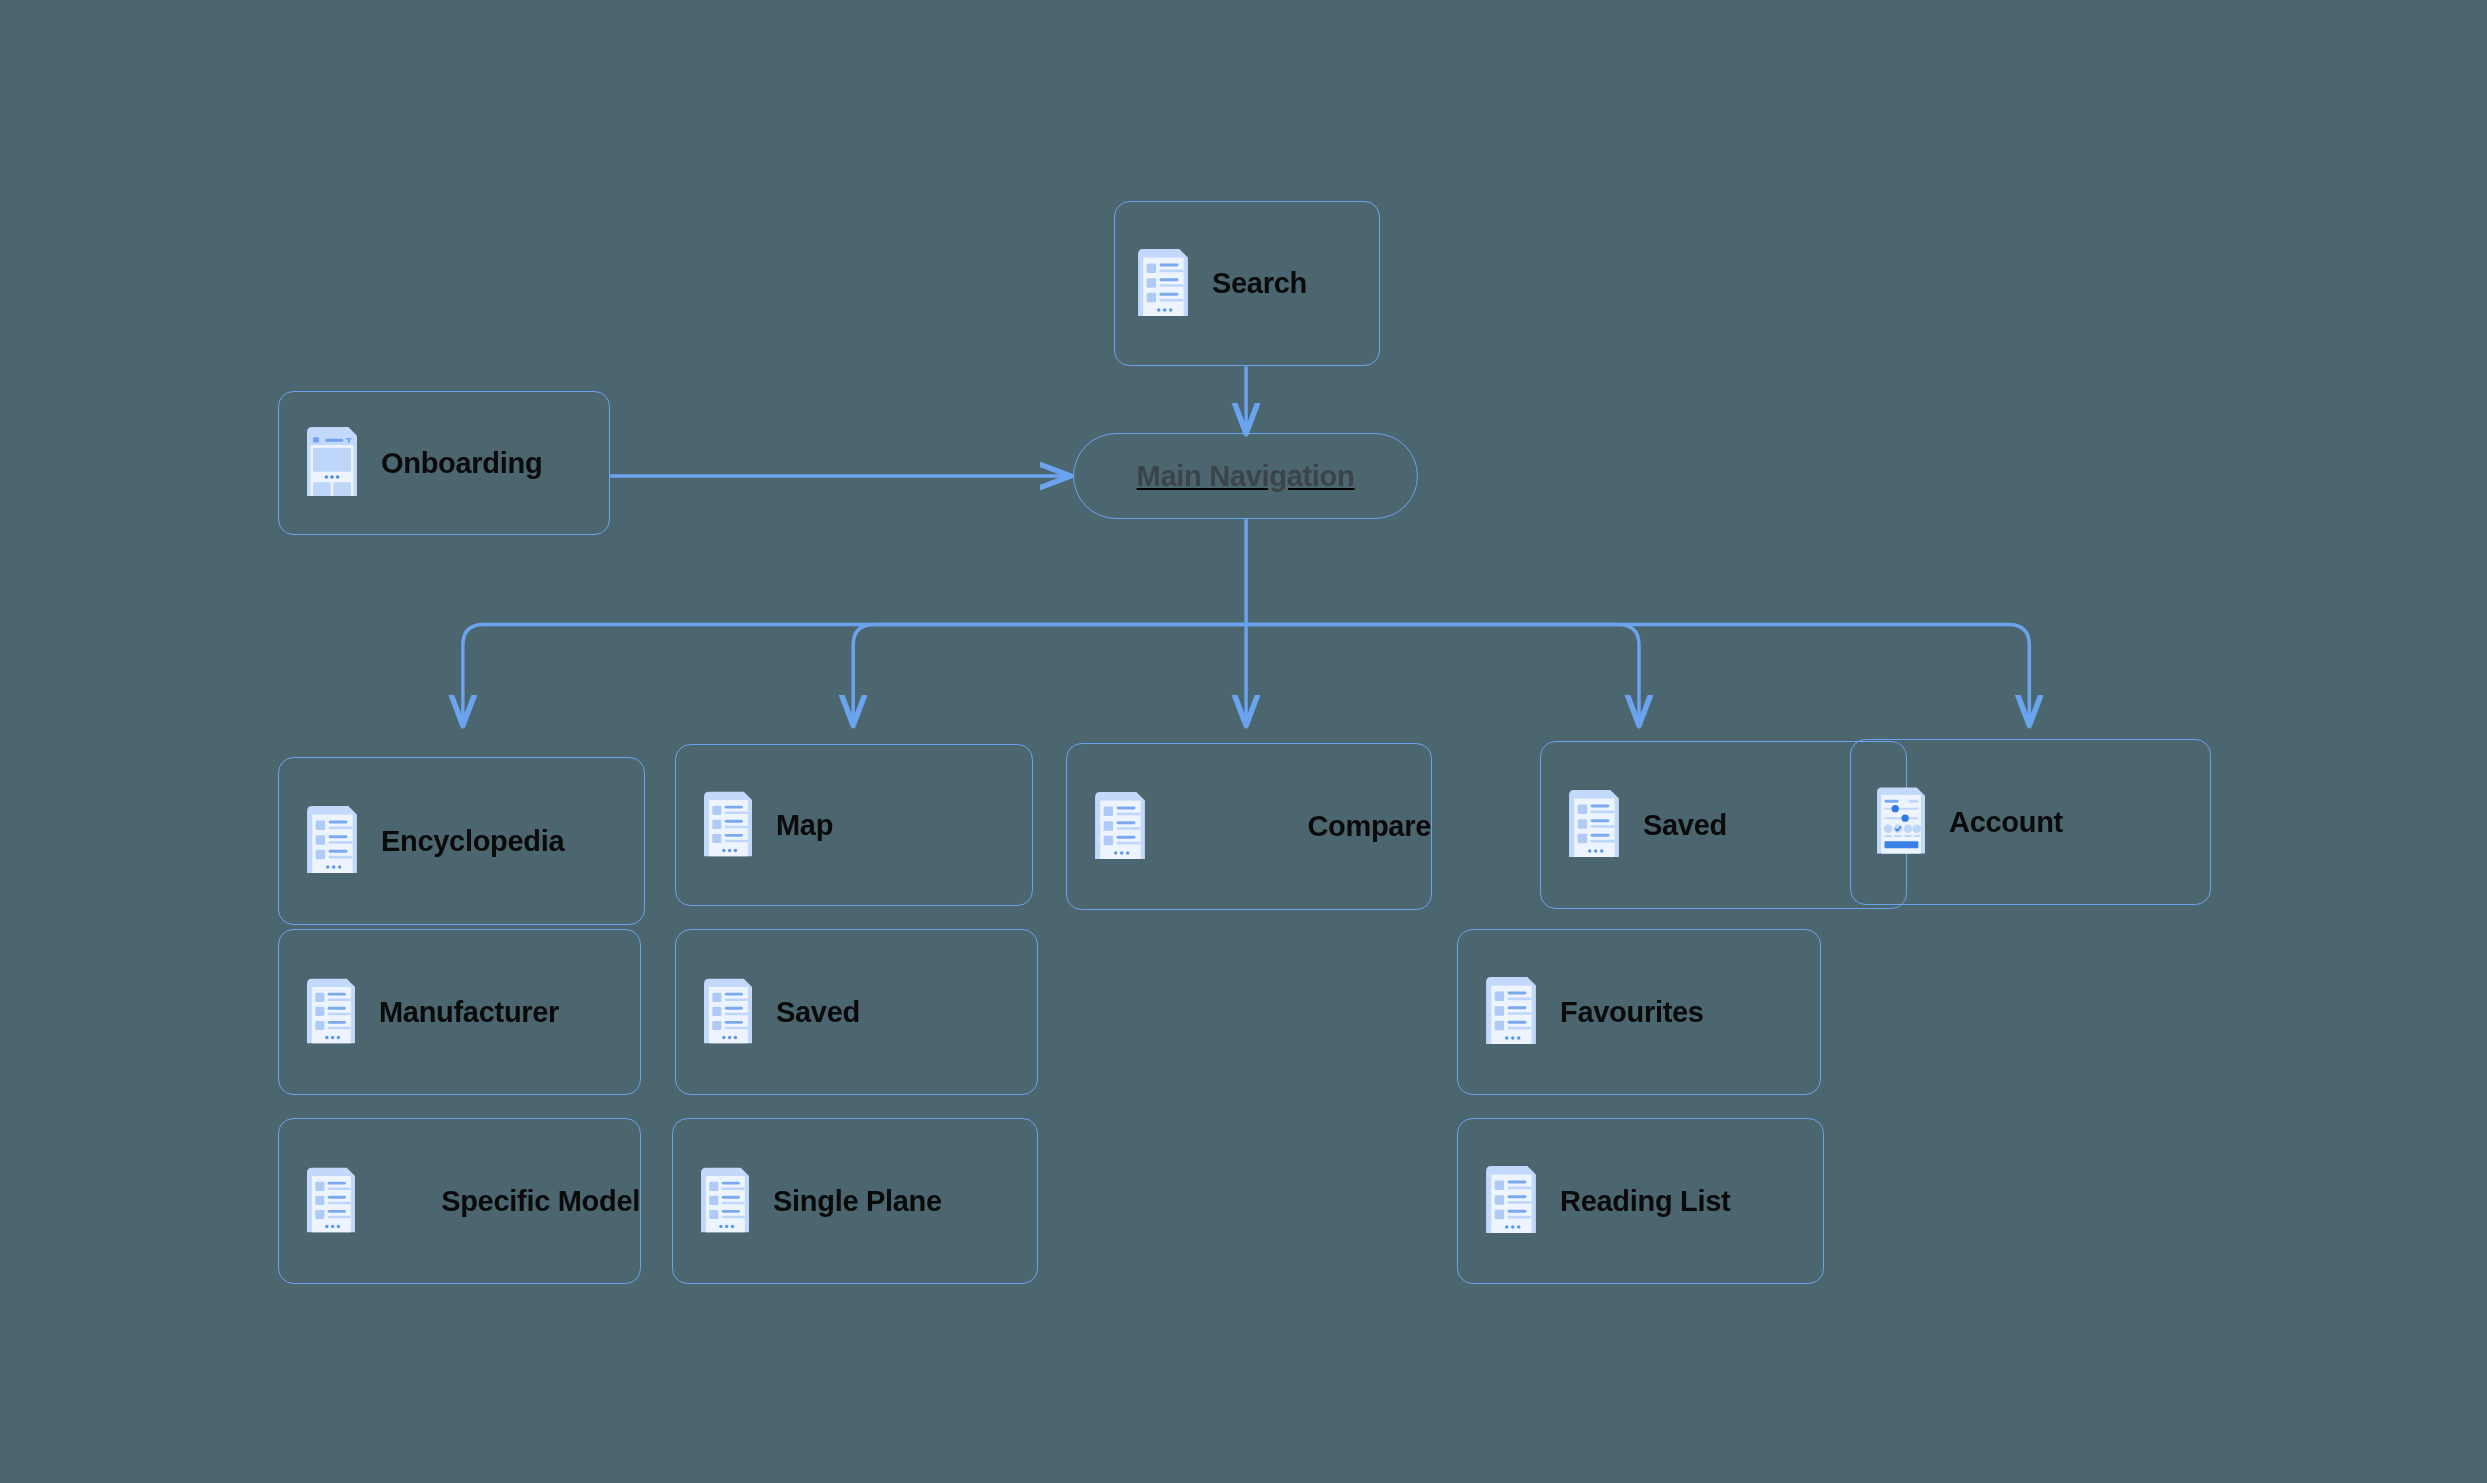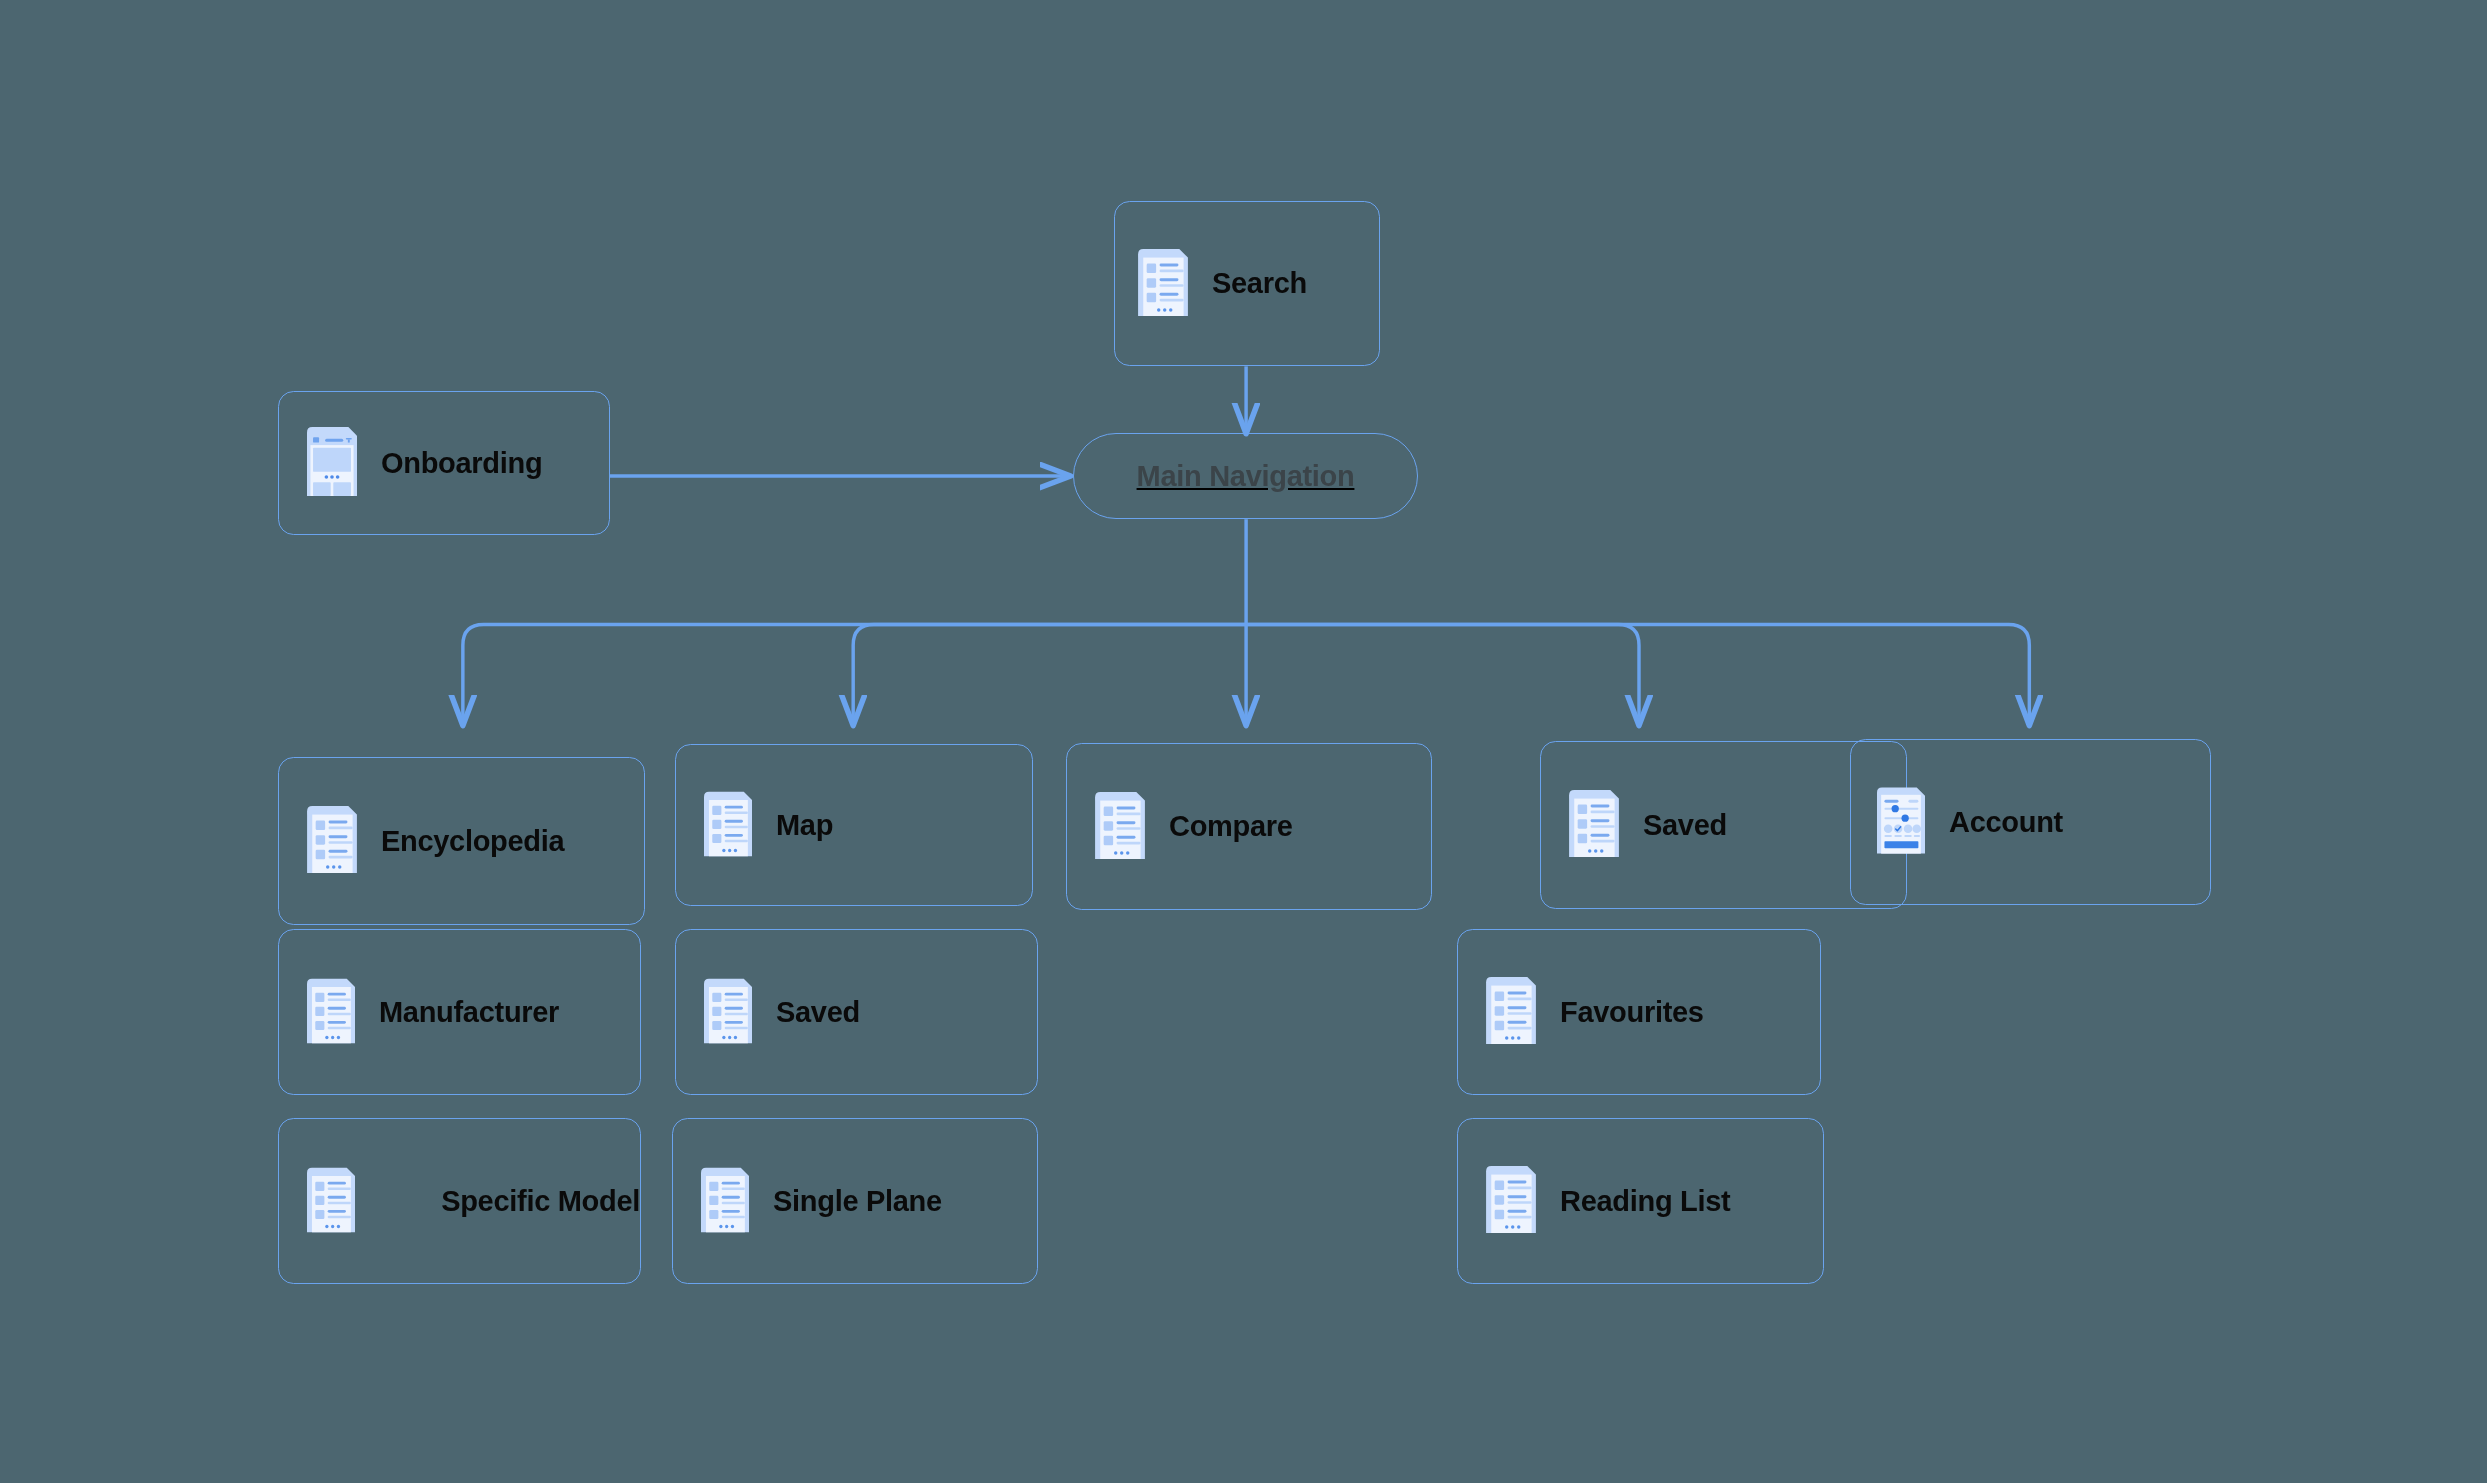"Compare" div.node { justify-content: none -> space-between }
